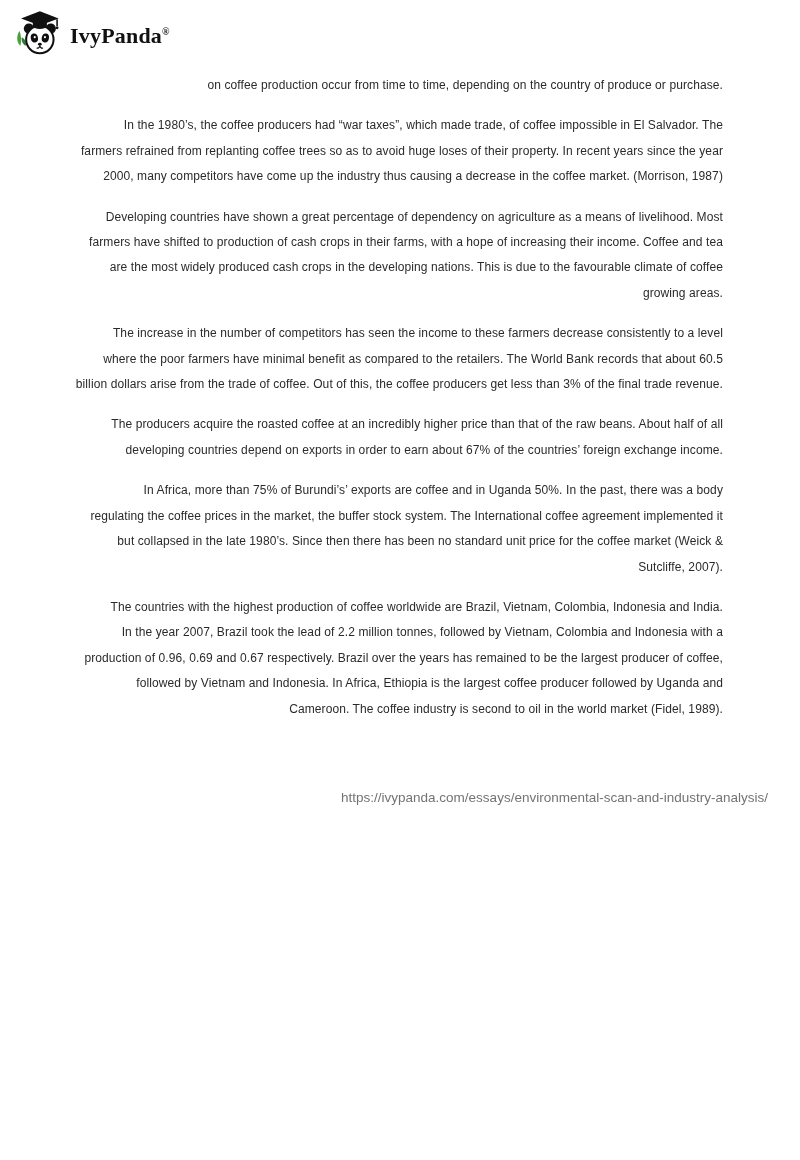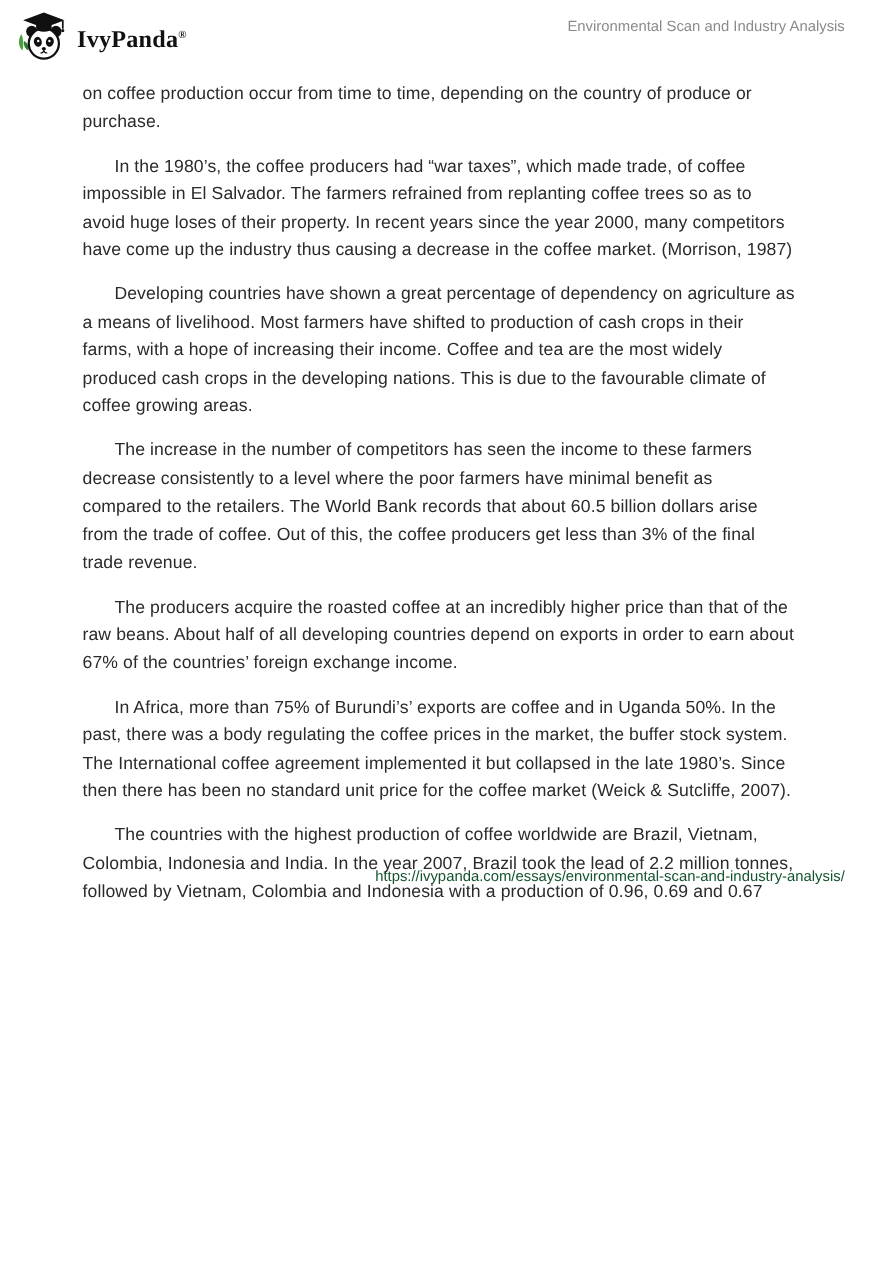"Environmental Scan and Industry Analysis" div.doc-title { html: <div>Environmental Scan and Industry Analysis</div> -> none }
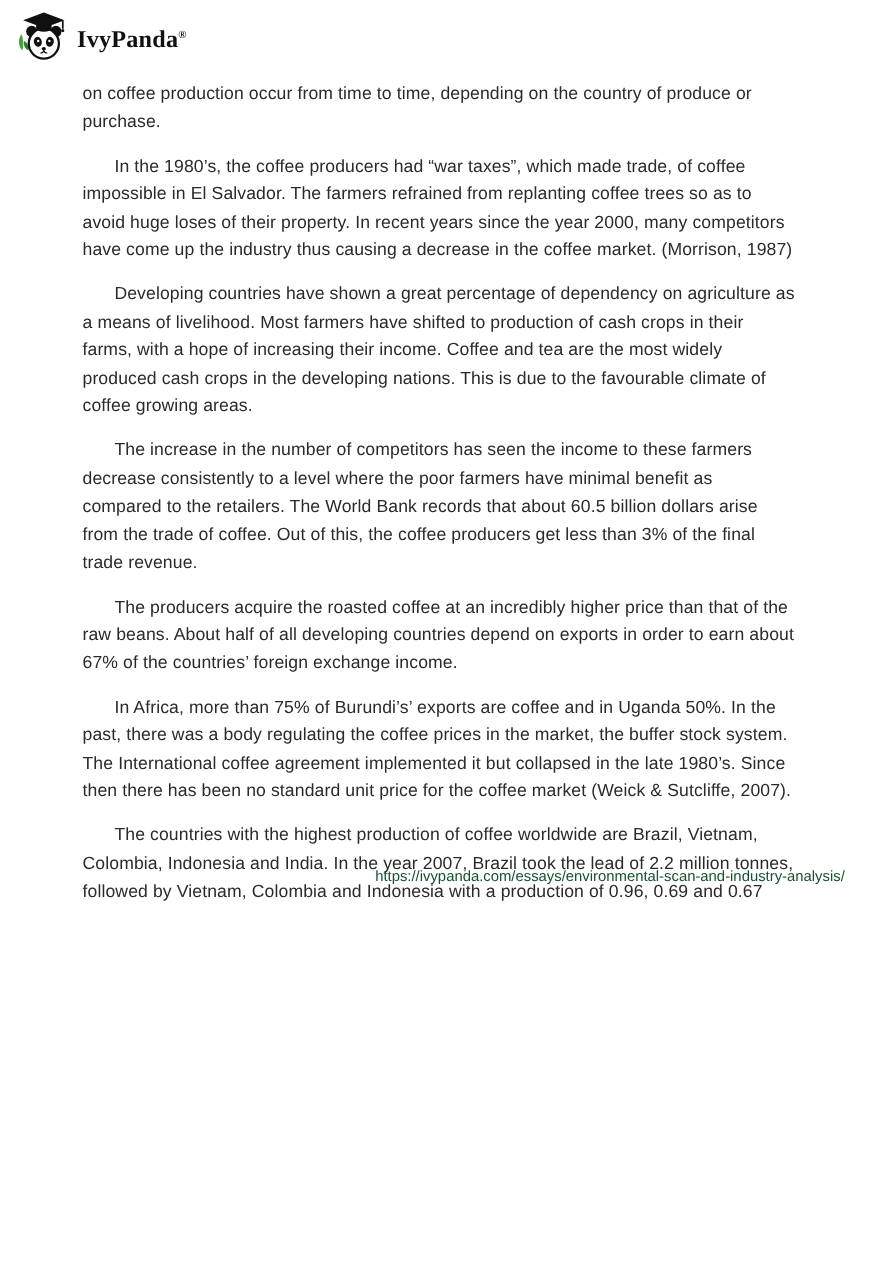"on coffee production occur from" .content { font-size: 16px -> 12px; text-align: none -> right }
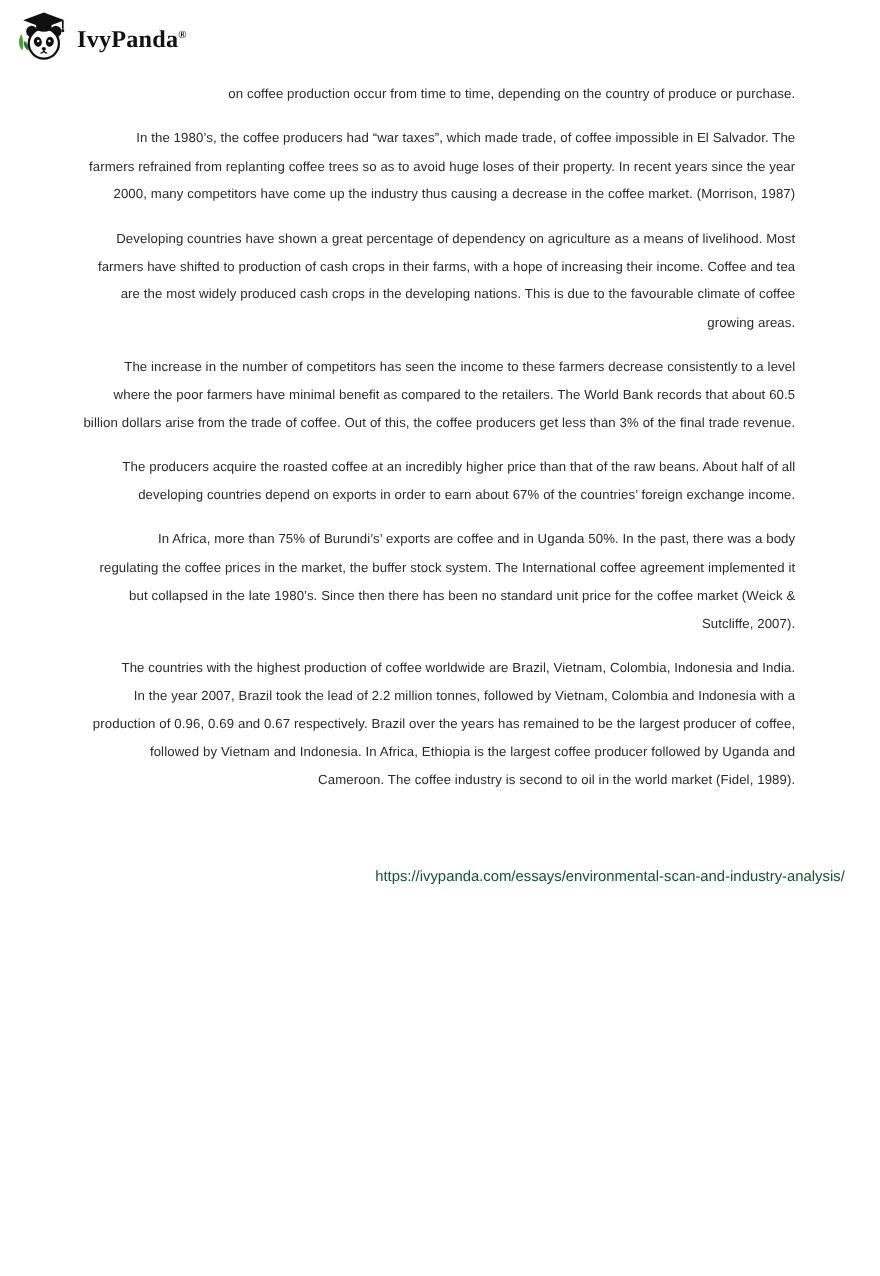"https://ivypanda.com/essays/environmenta" .footer-url { color: #14532d -> #737373 }
